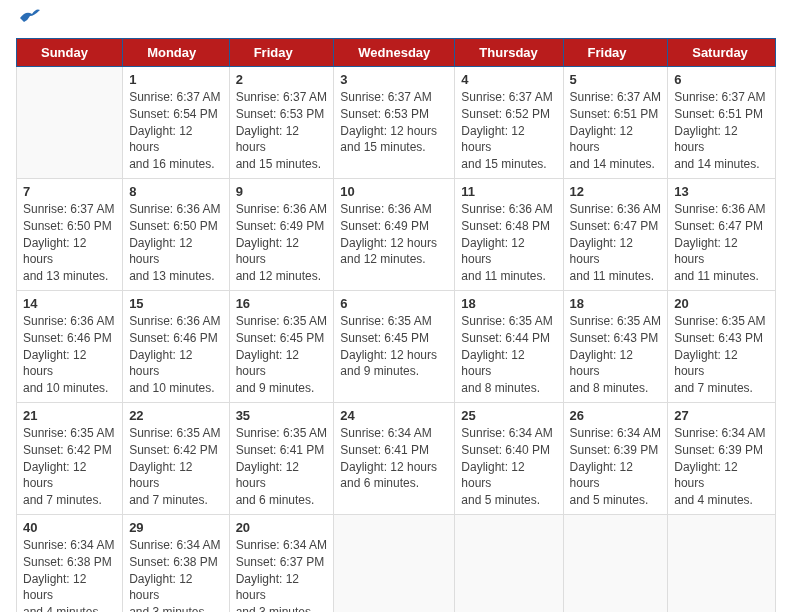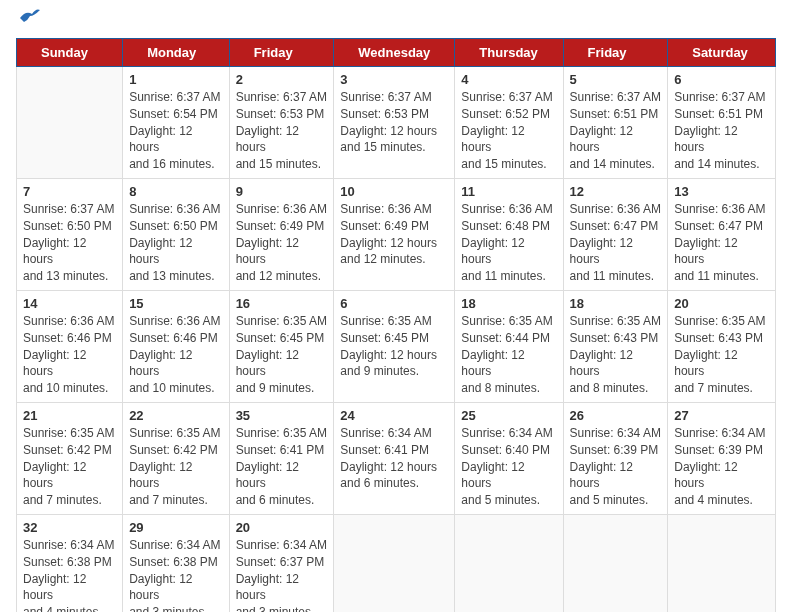"32" span.day-num { text: 32 -> 40 }
